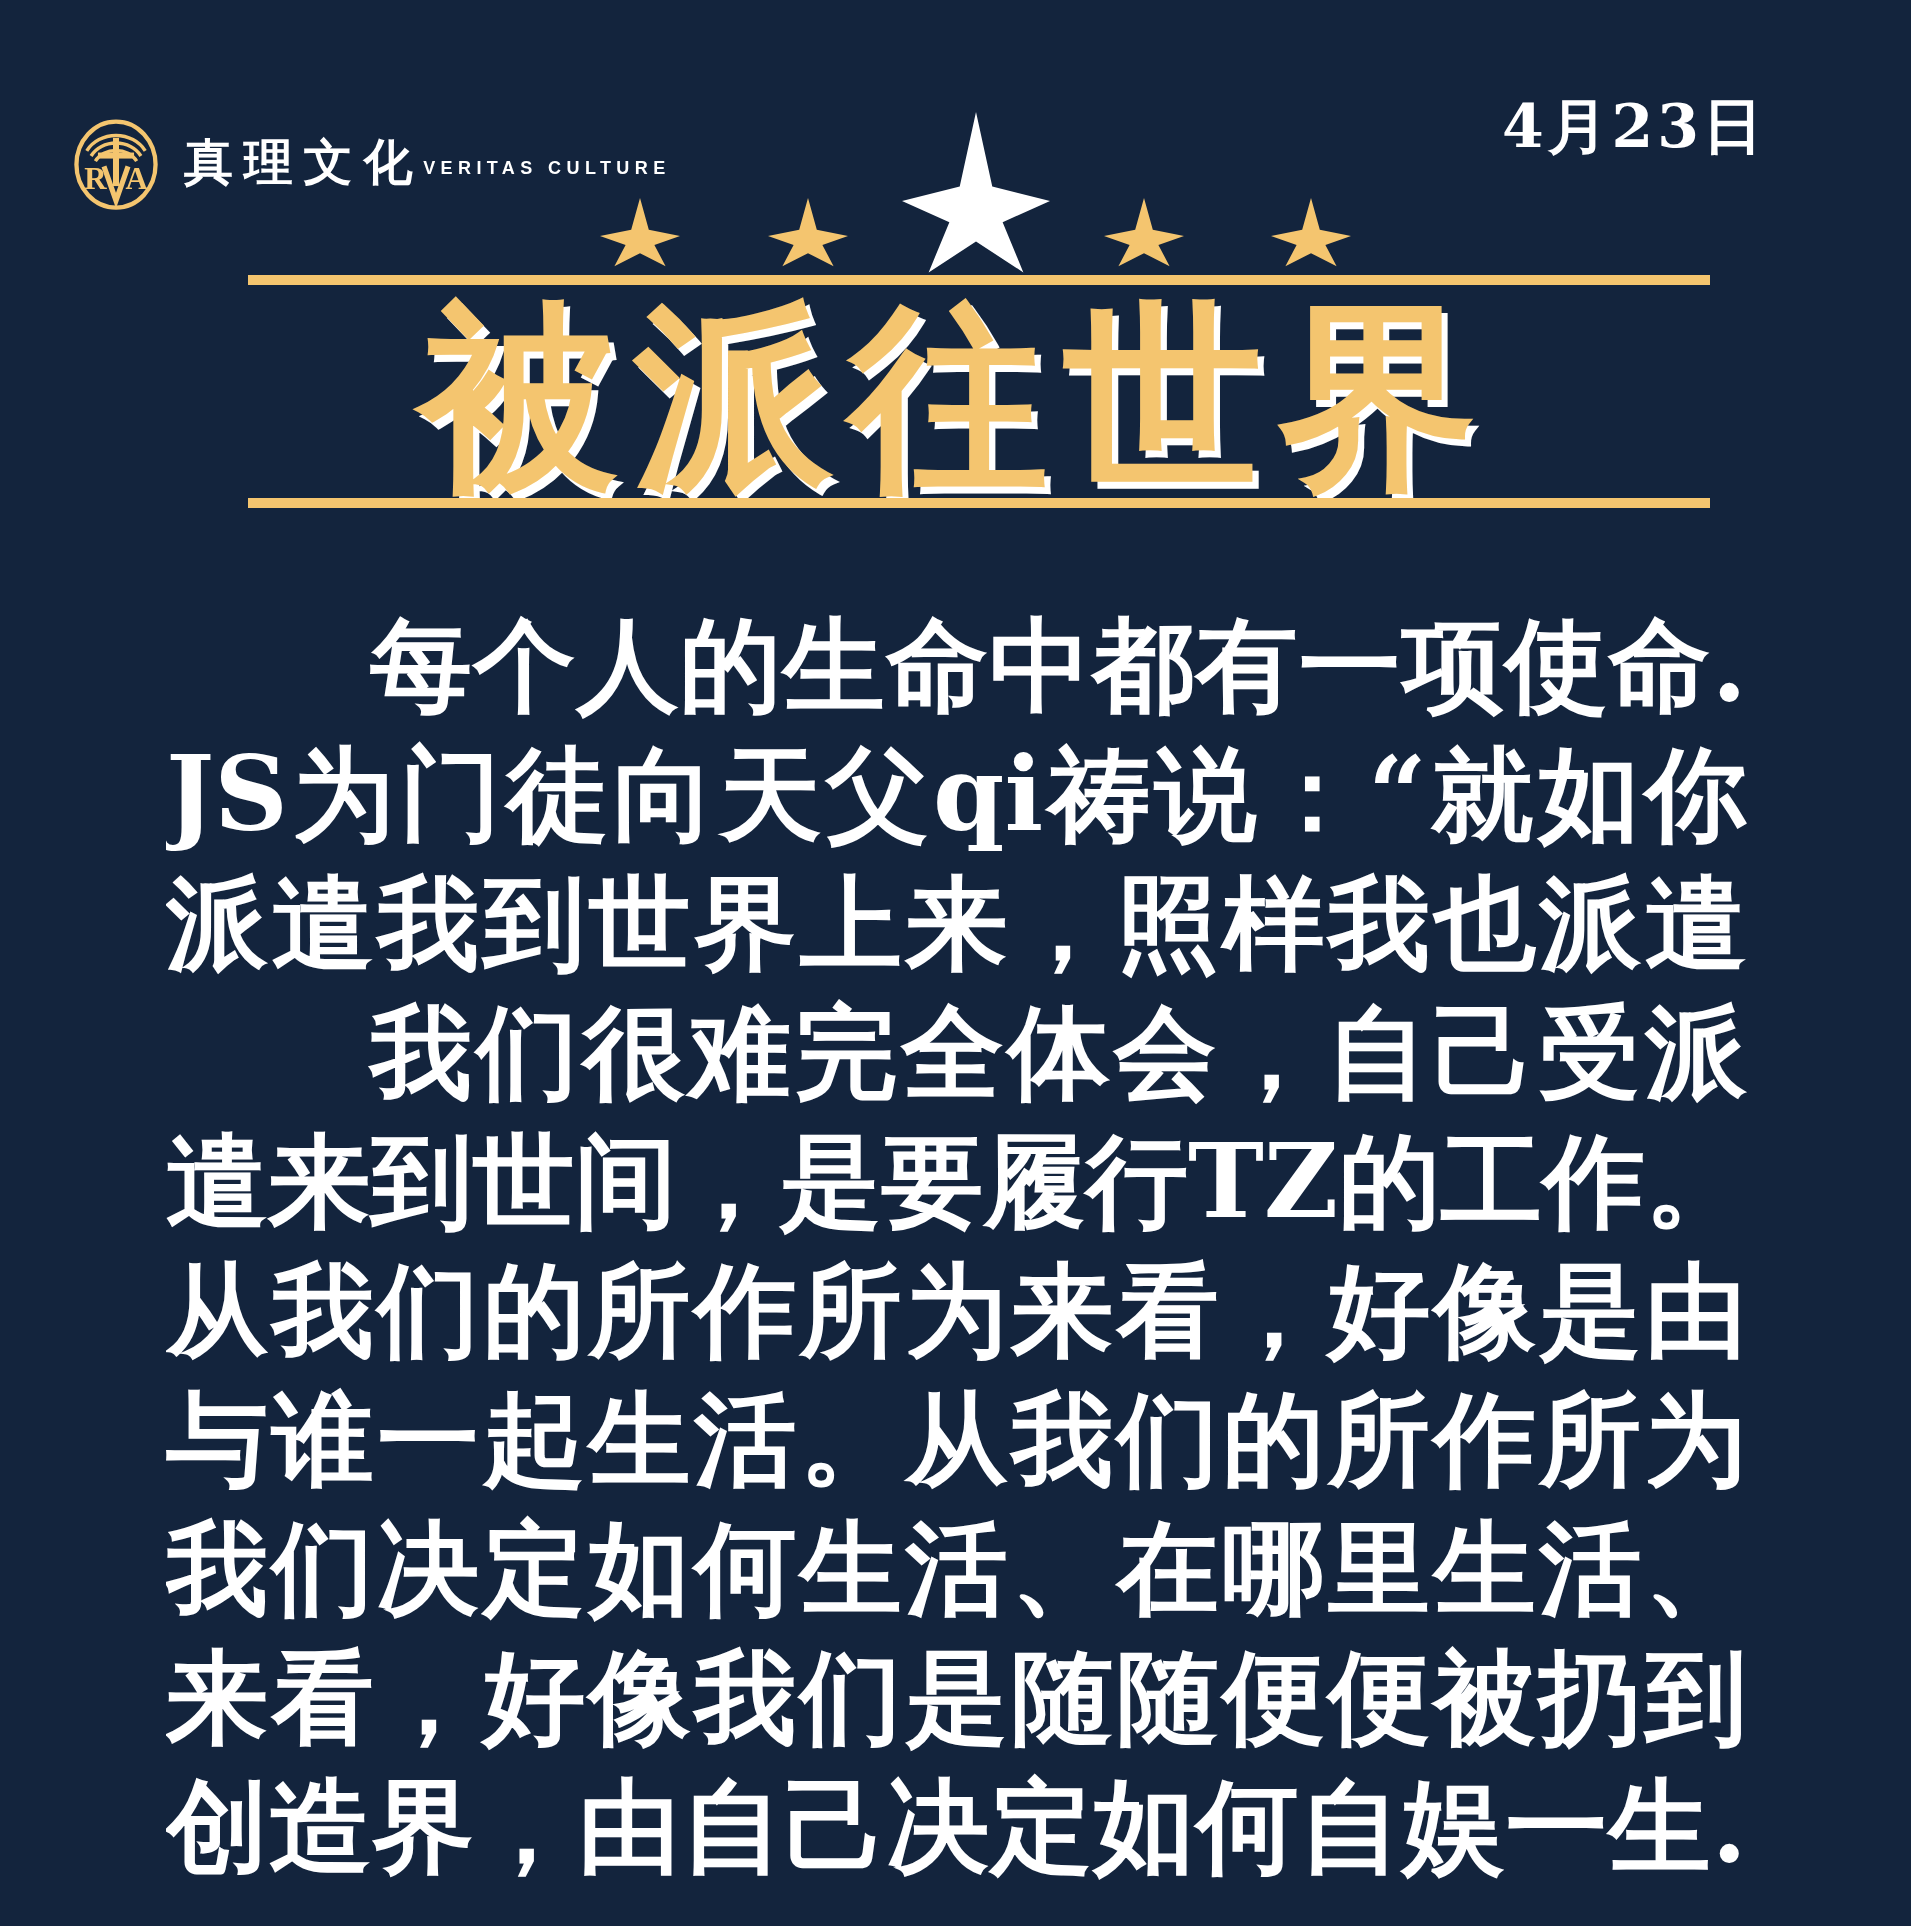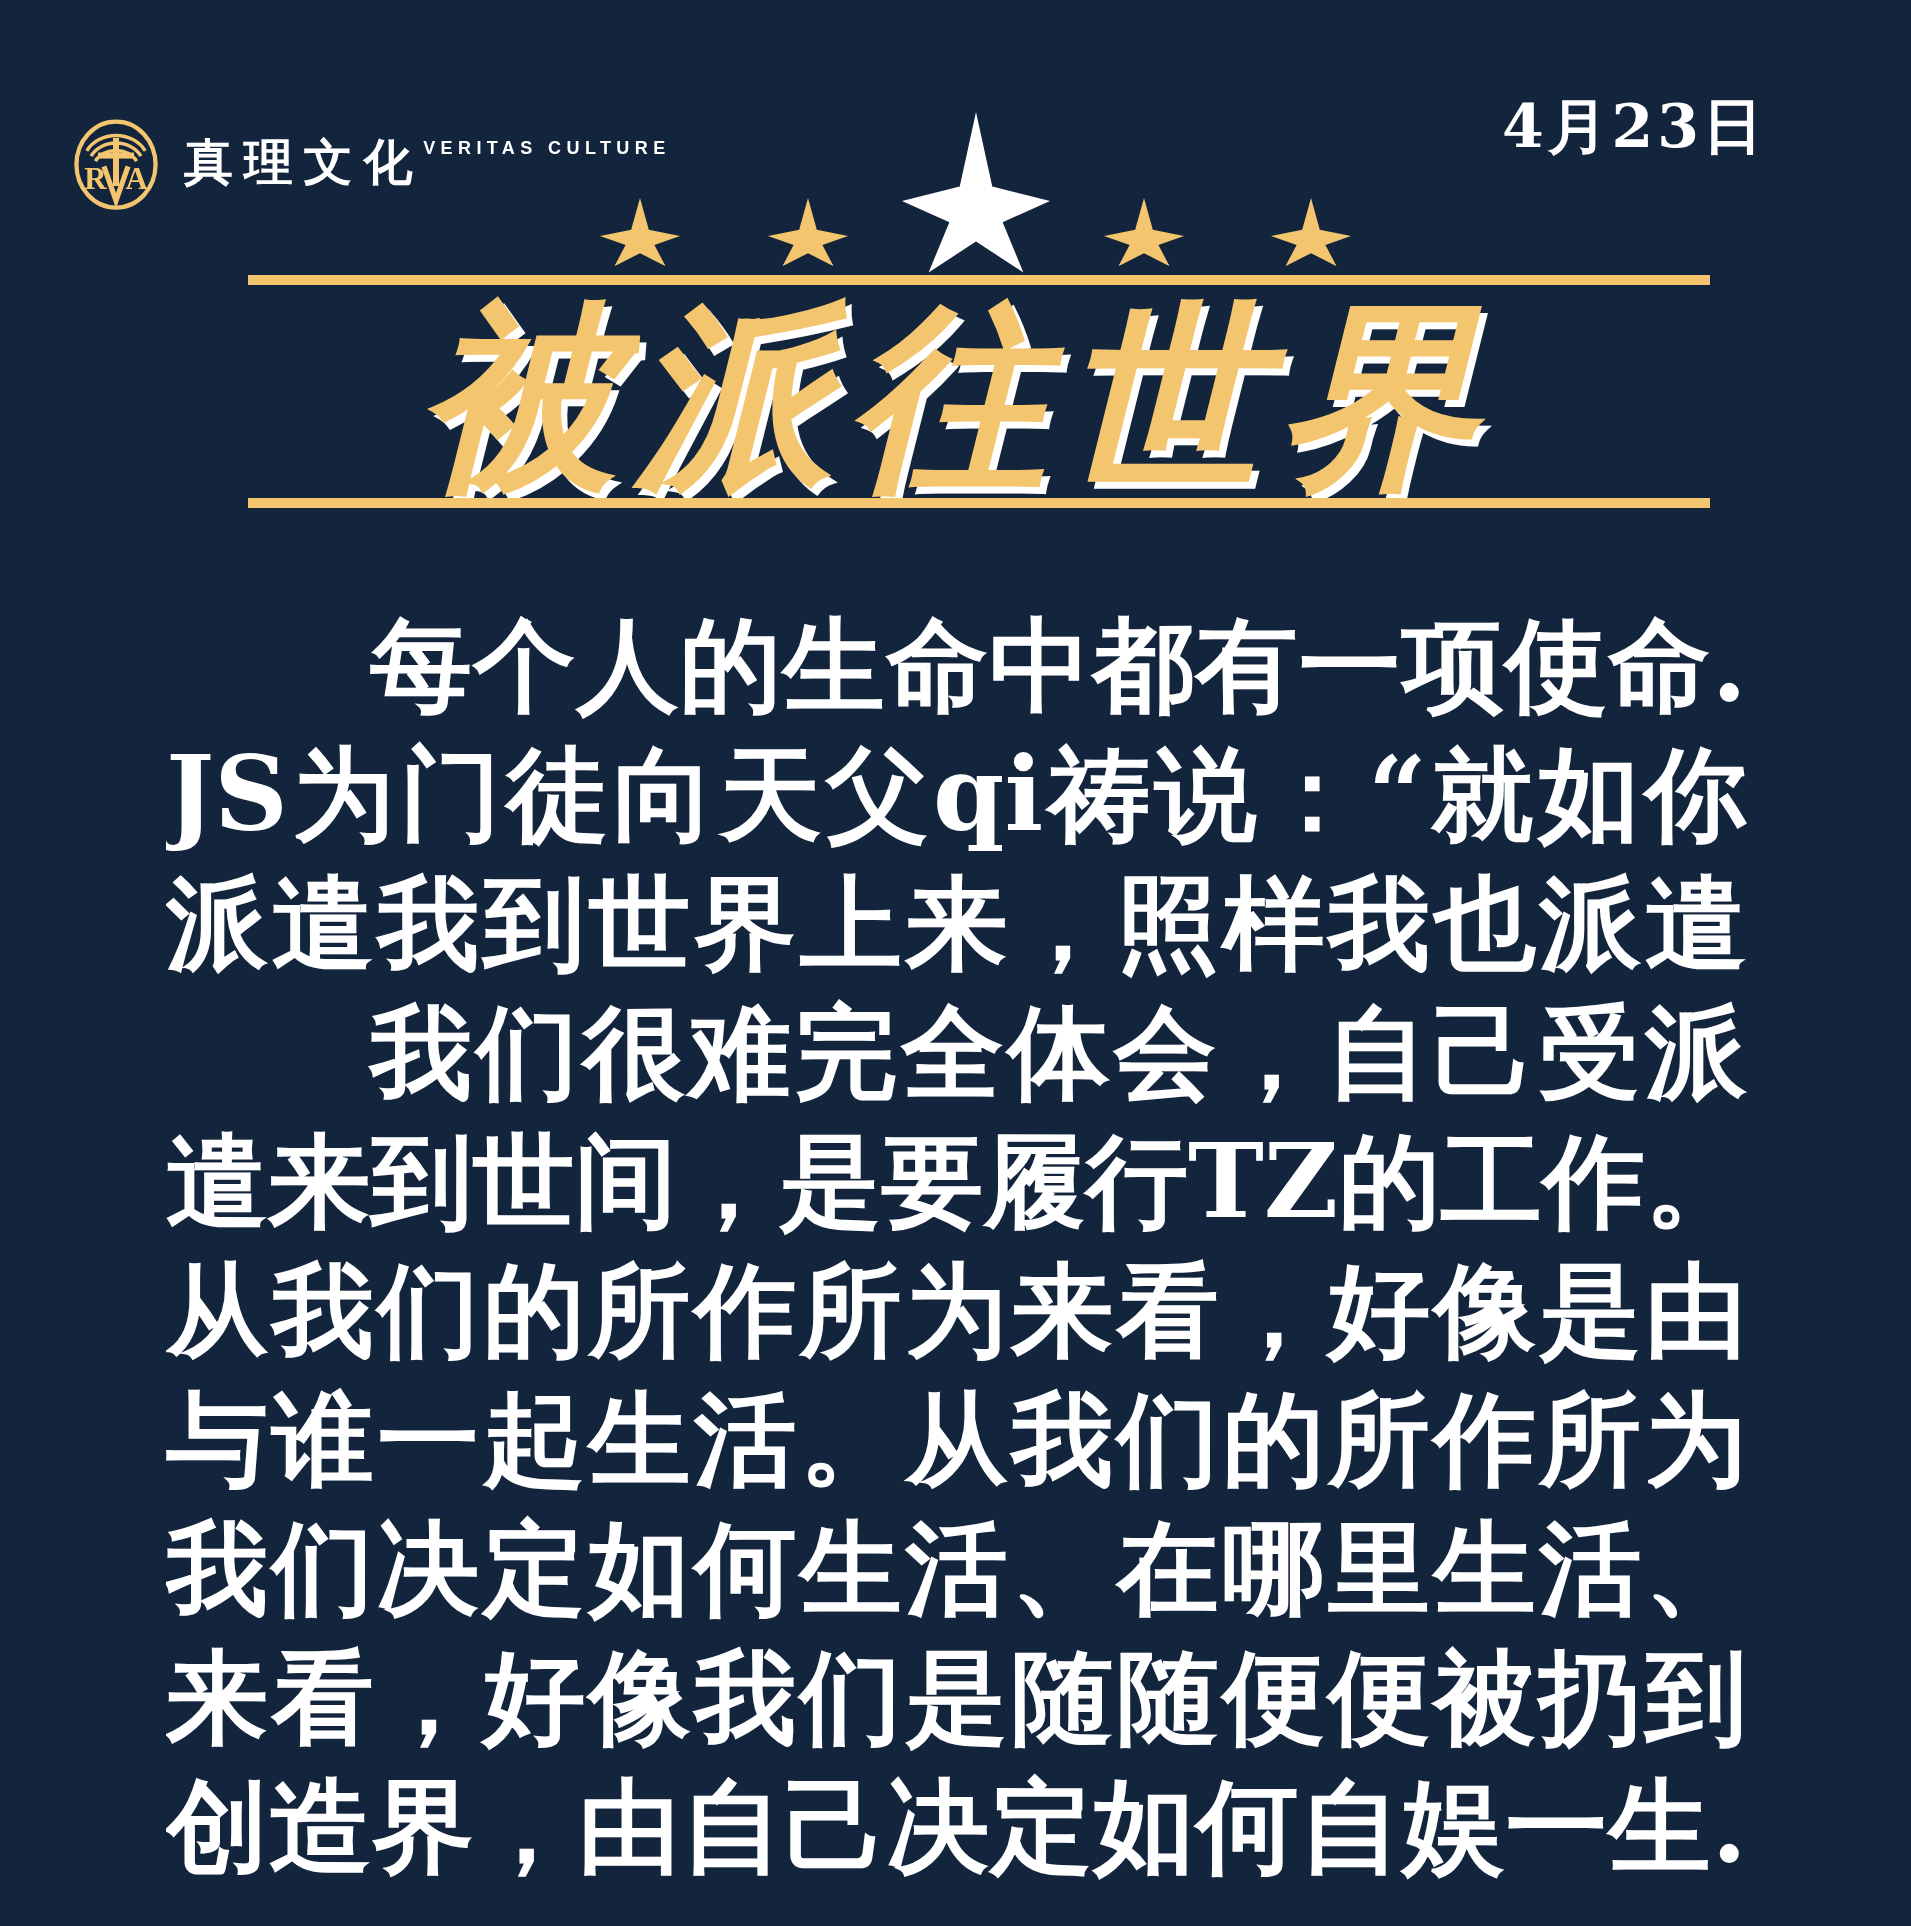"VERITAS CULTURE" .logo-en { margin-top: 1px -> 21px }
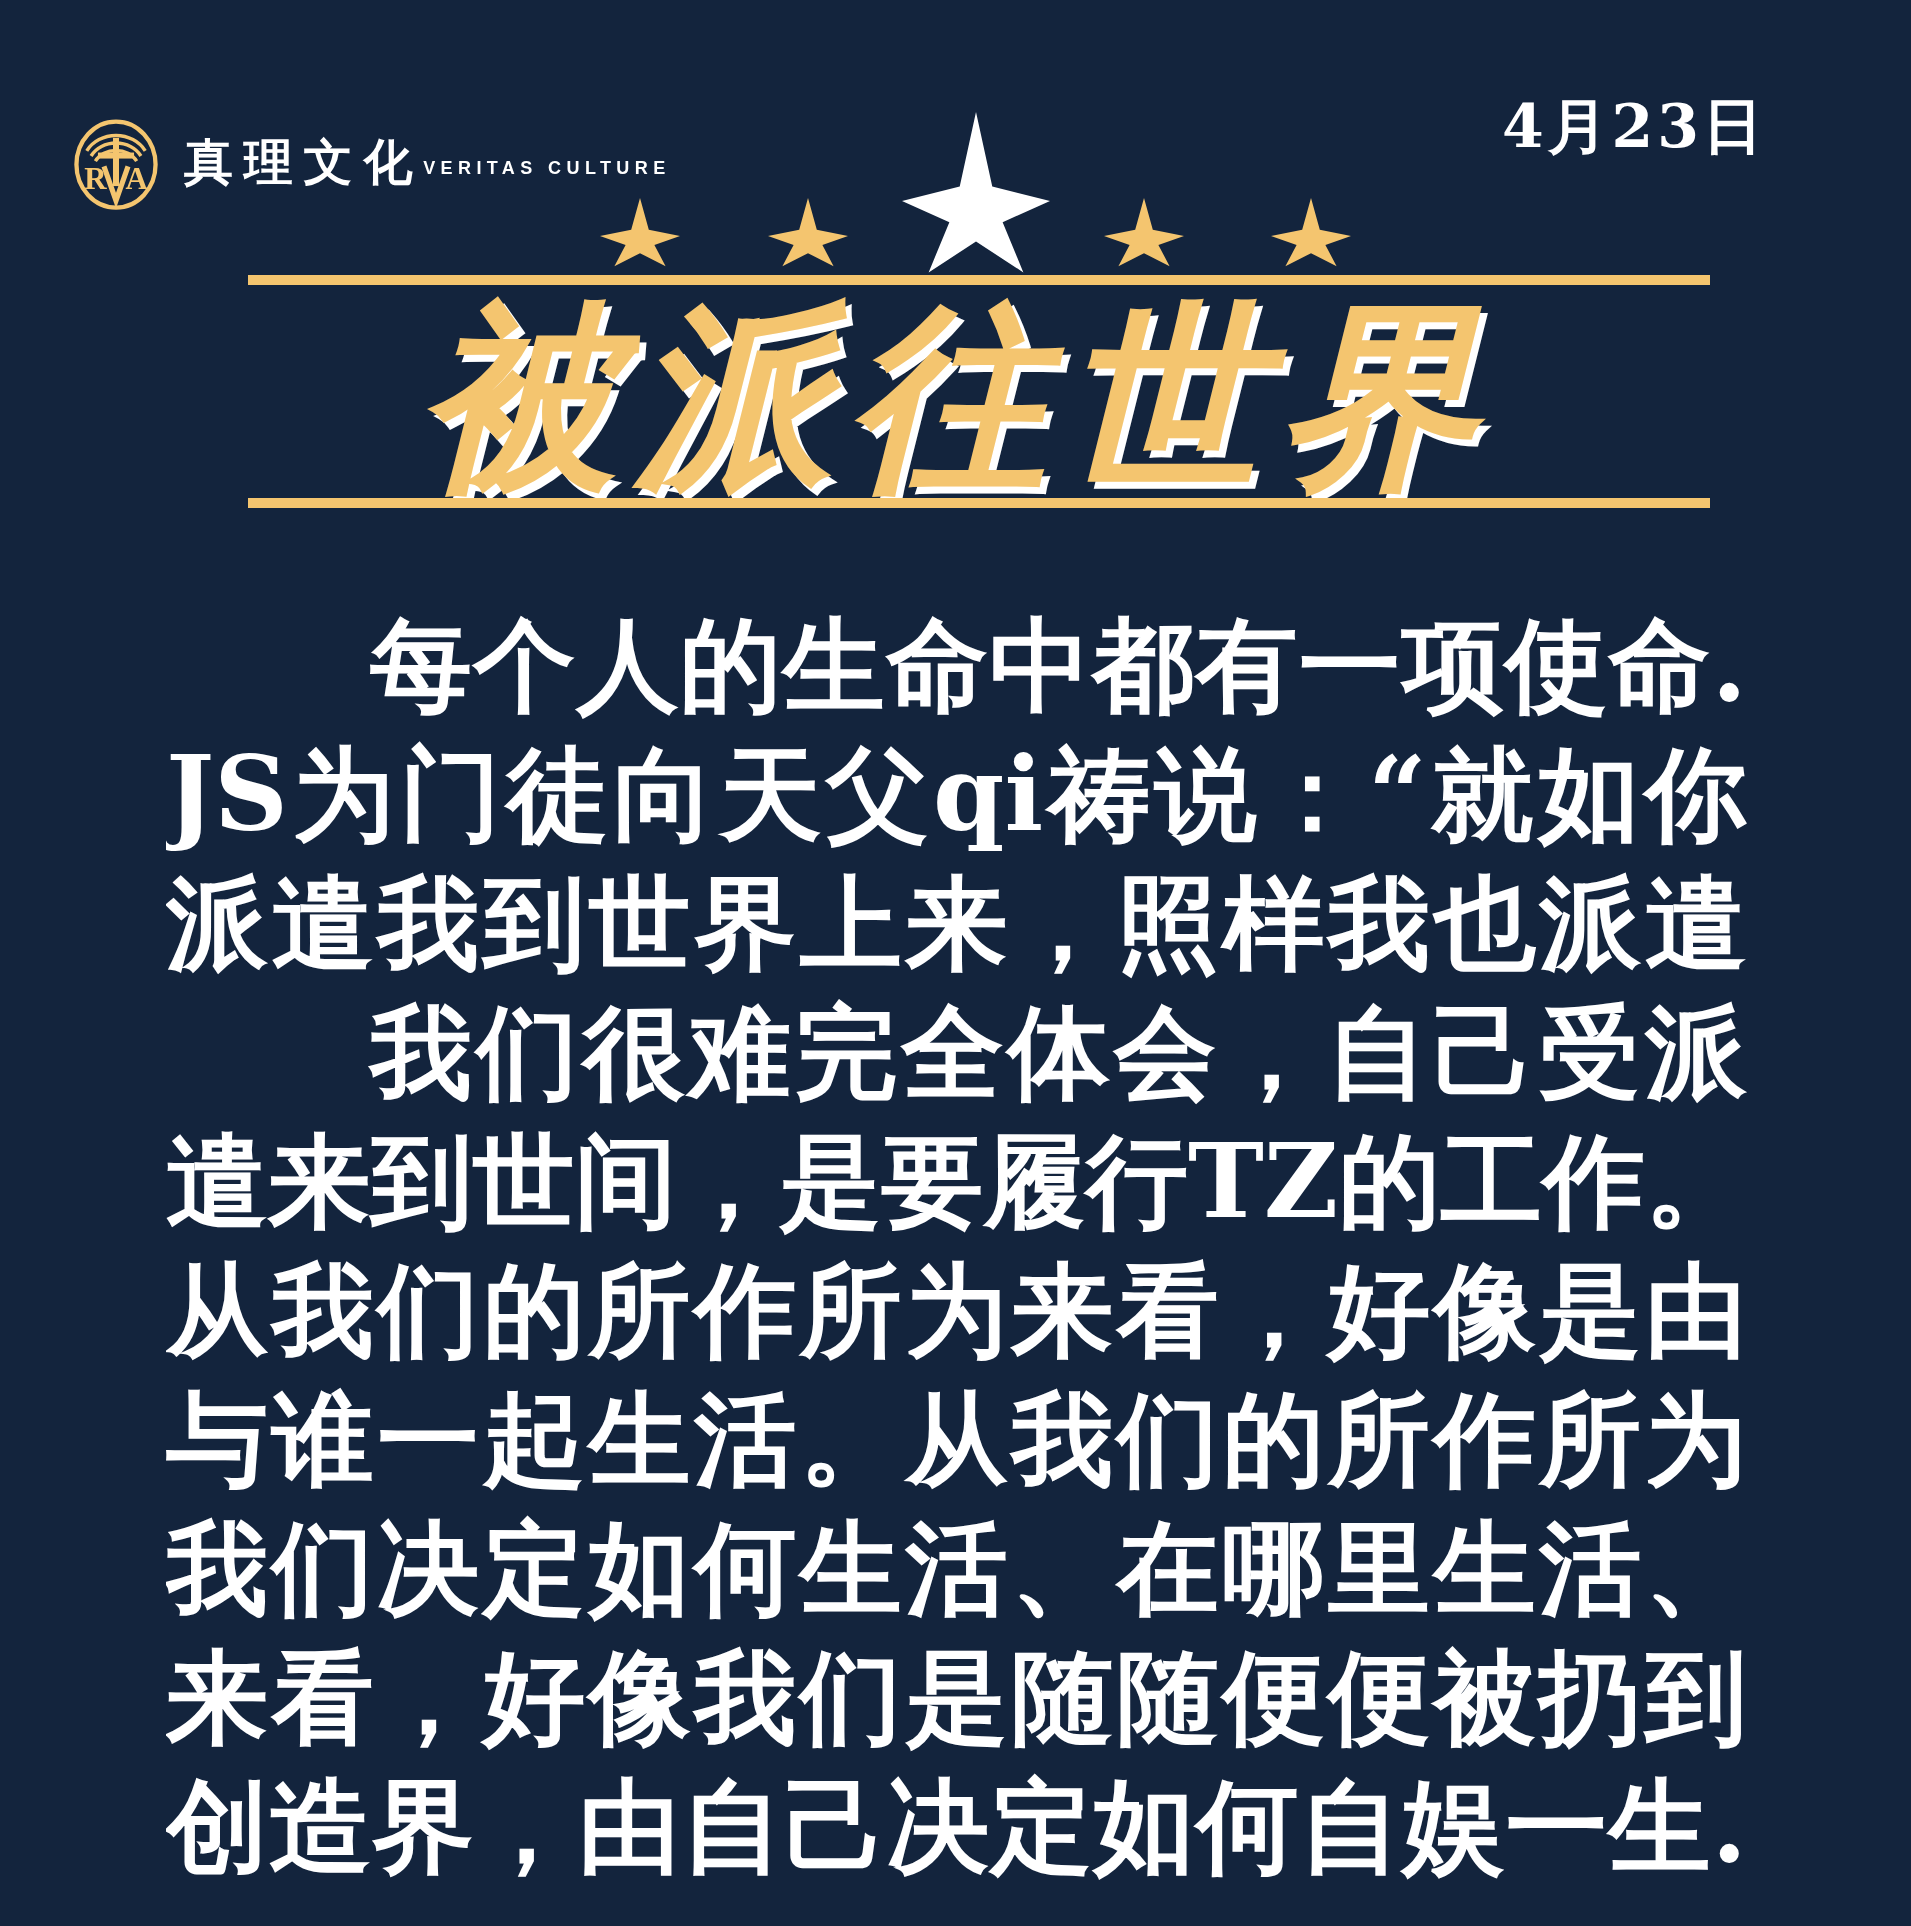"被派往世界" .title { font-style: italic -> none }
